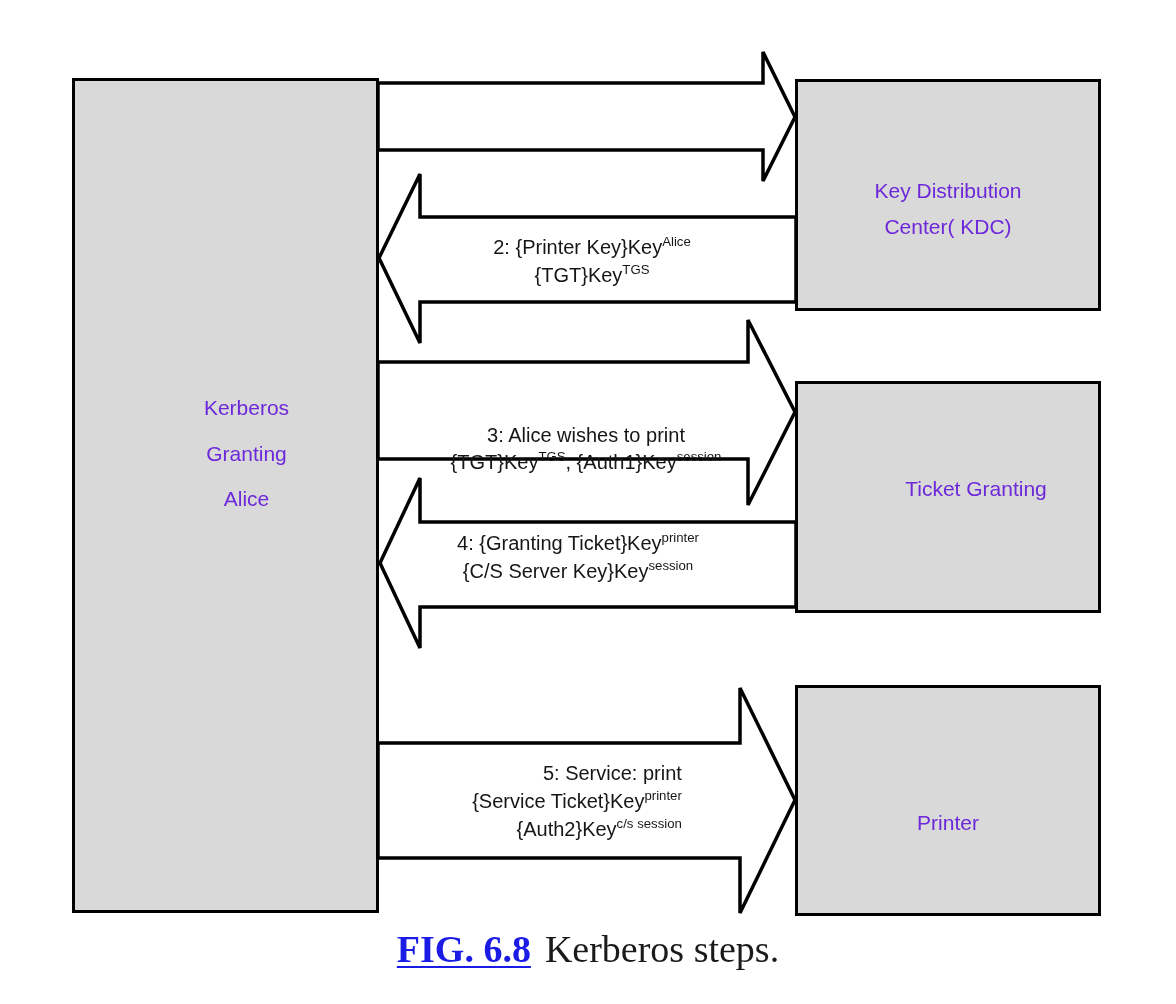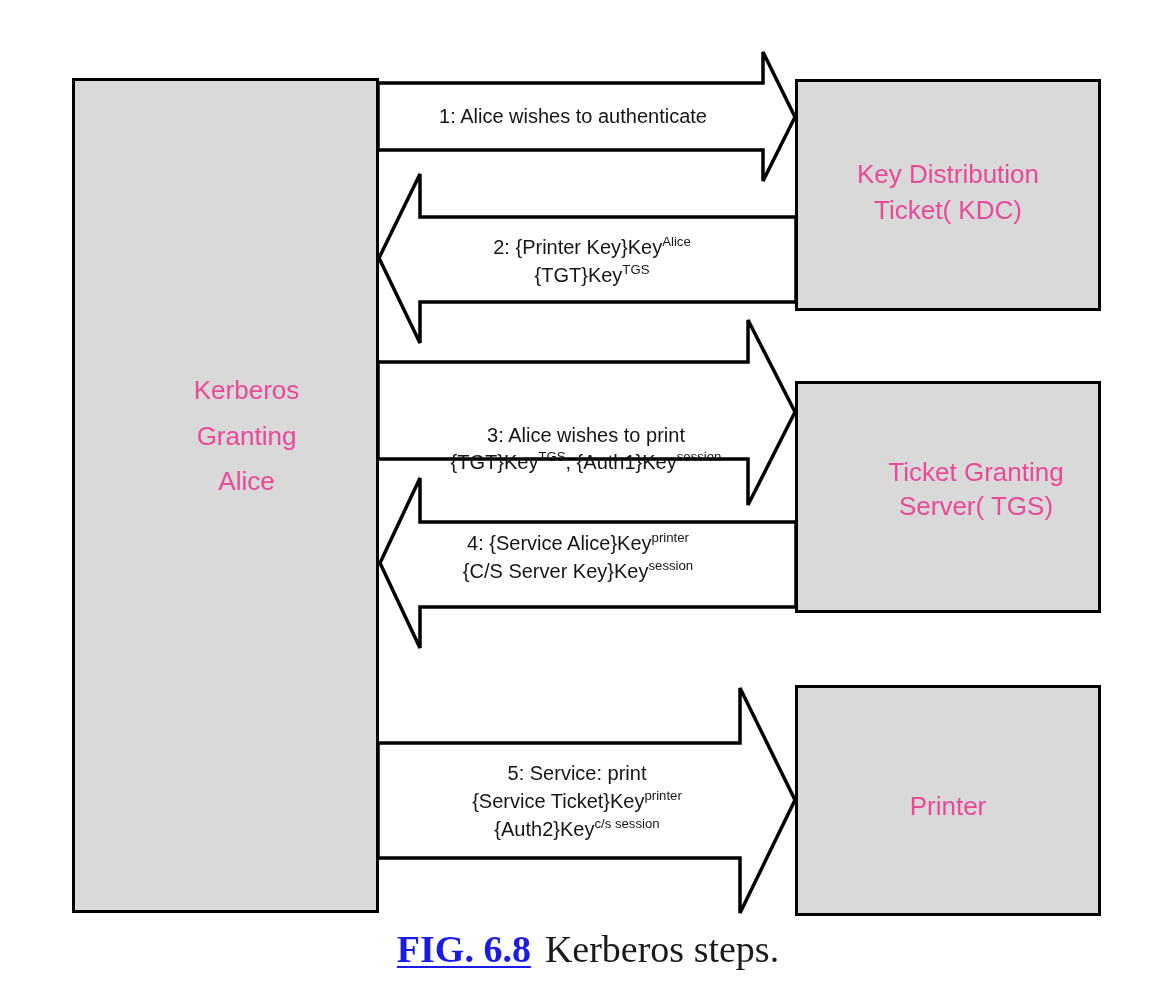"1: Alice wishes to authenticate" div.arrow-label { html: <div> <div><span>1: Alice wishes to authenticate</span></div> </div> -> none }
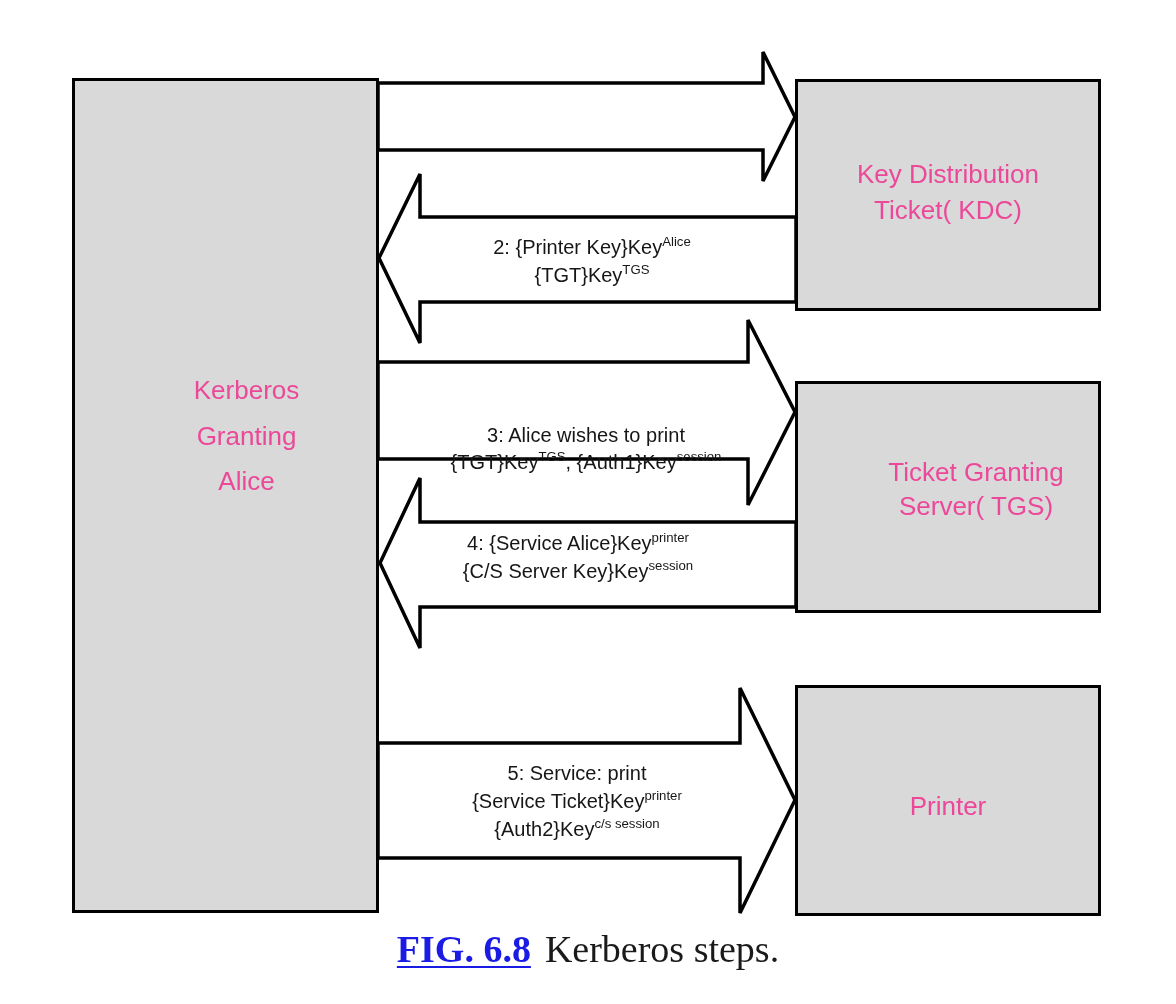"Key Distribution" .node-label { color: #ec4899 -> #6d28d9; font-size: 26px -> 21px; margin-top: none -> 17px }
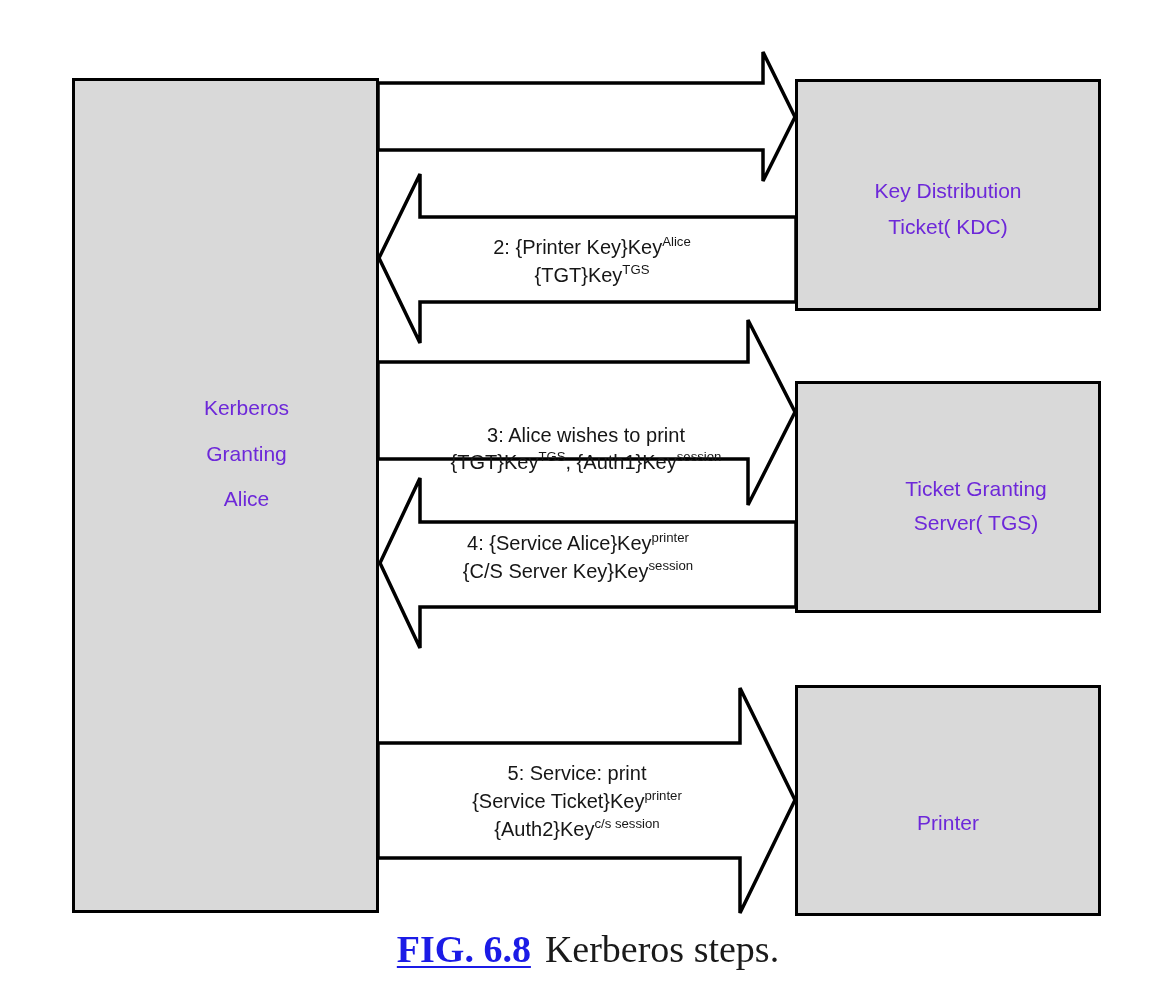"Ticket( KDC)" div { text: Ticket -> Center }
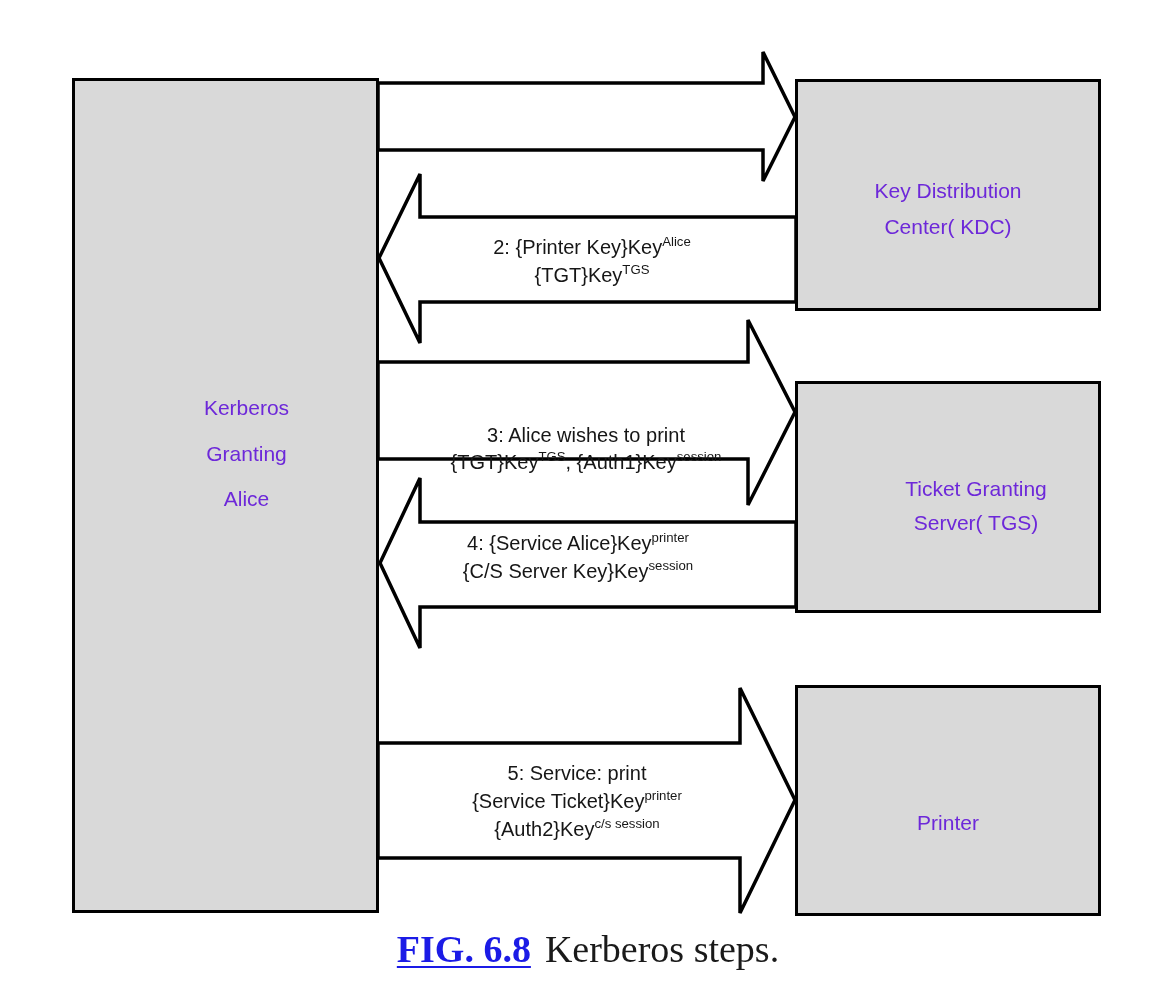"Server( TGS)" div { html: <div>Server( TGS)</div> -> none }
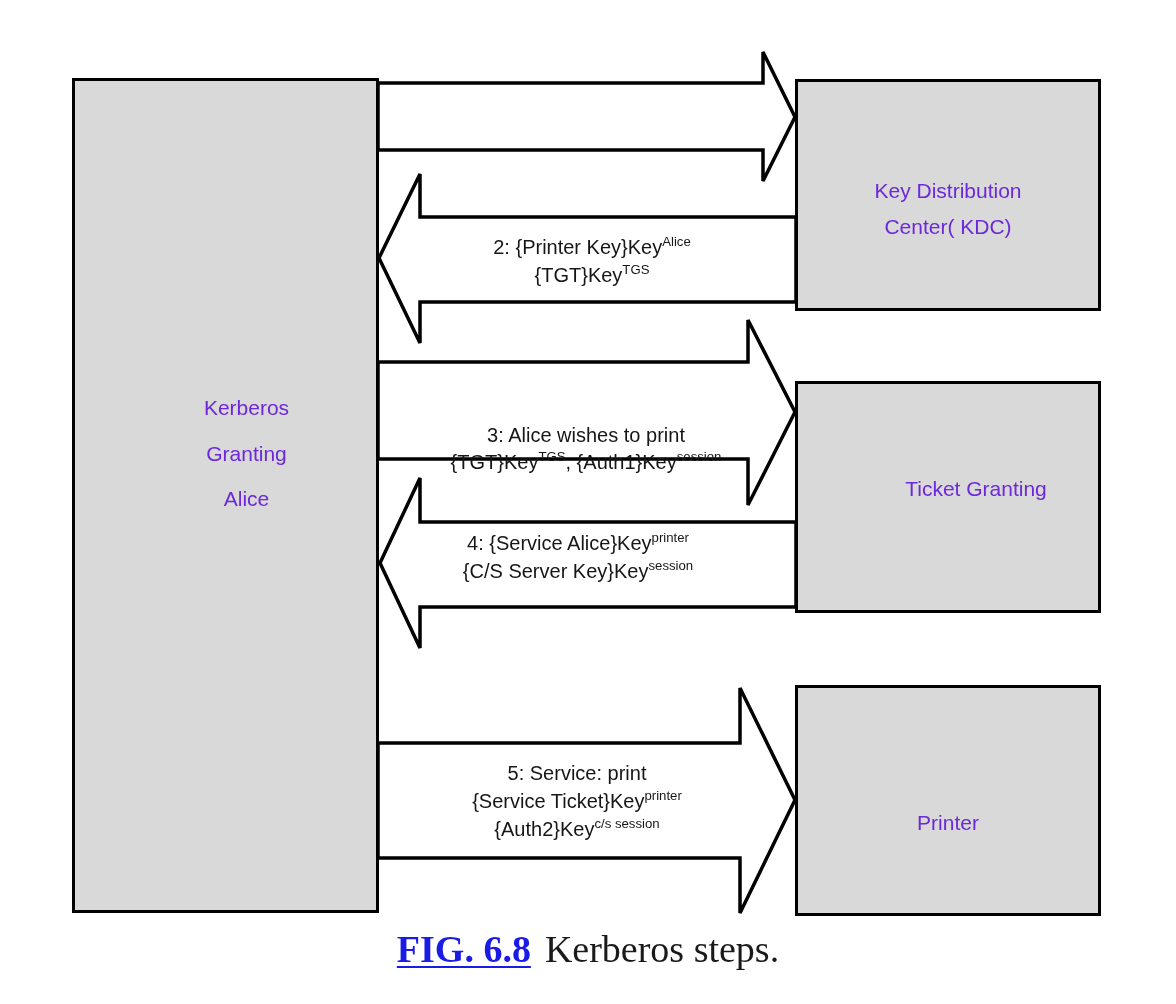"4: {Service Alice}Key" span { text: Service Alice -> Granting Ticket }
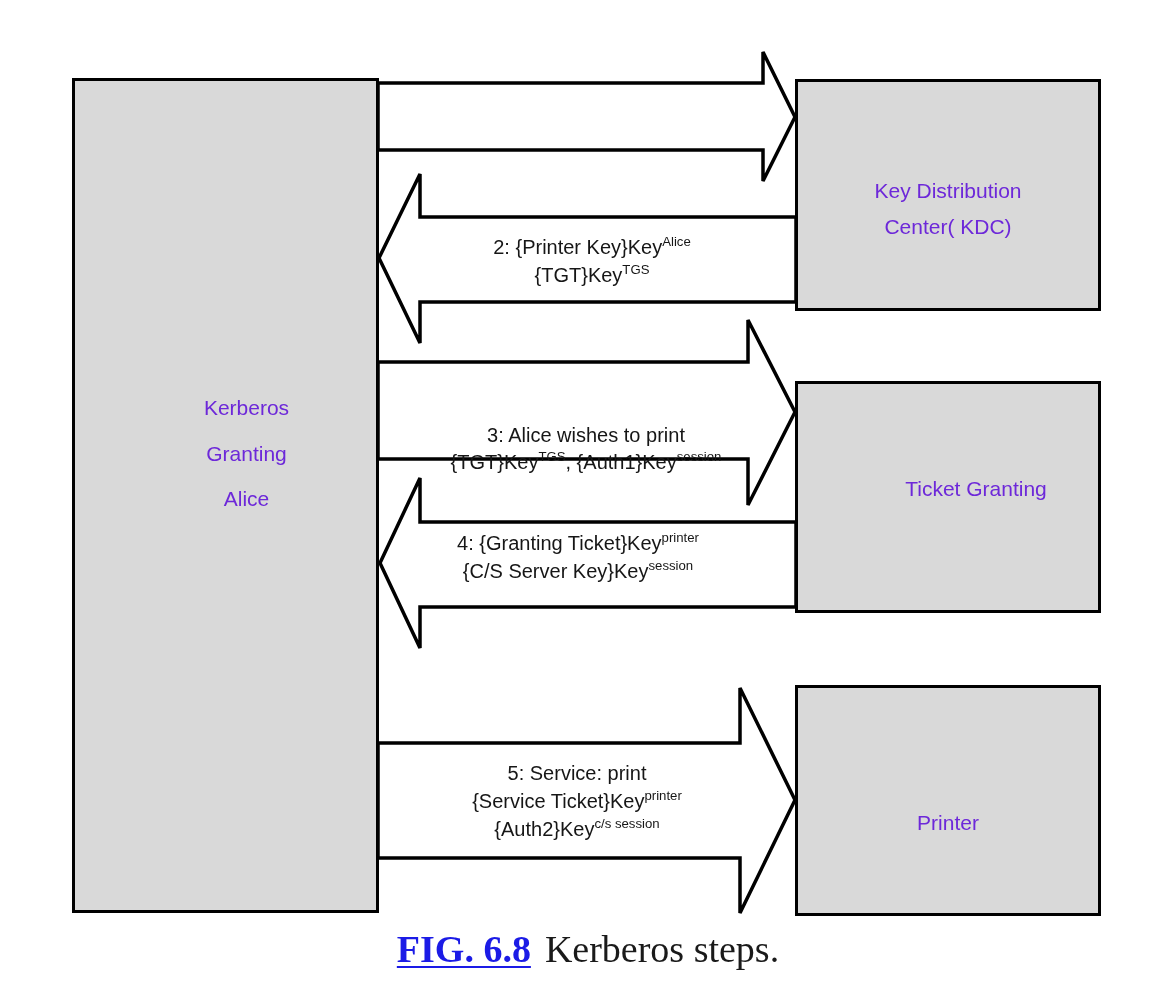"5: Service: print" div.arrow-label { text-align: none -> right }
